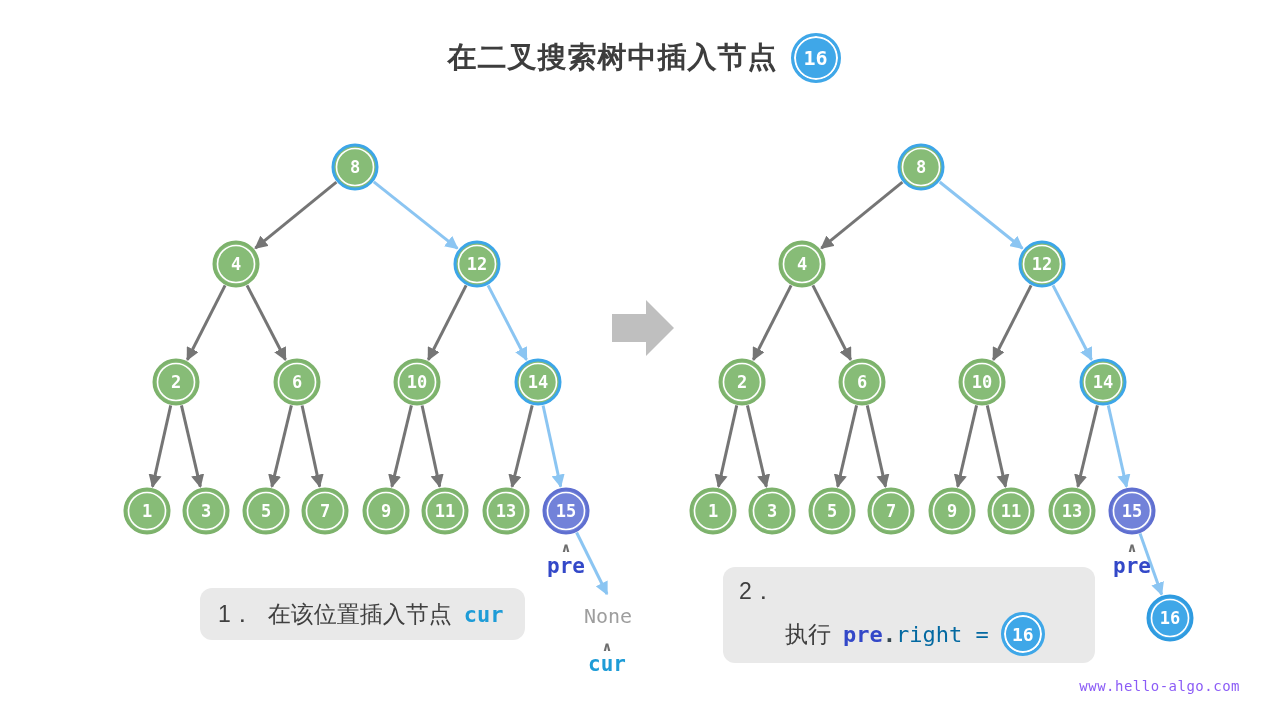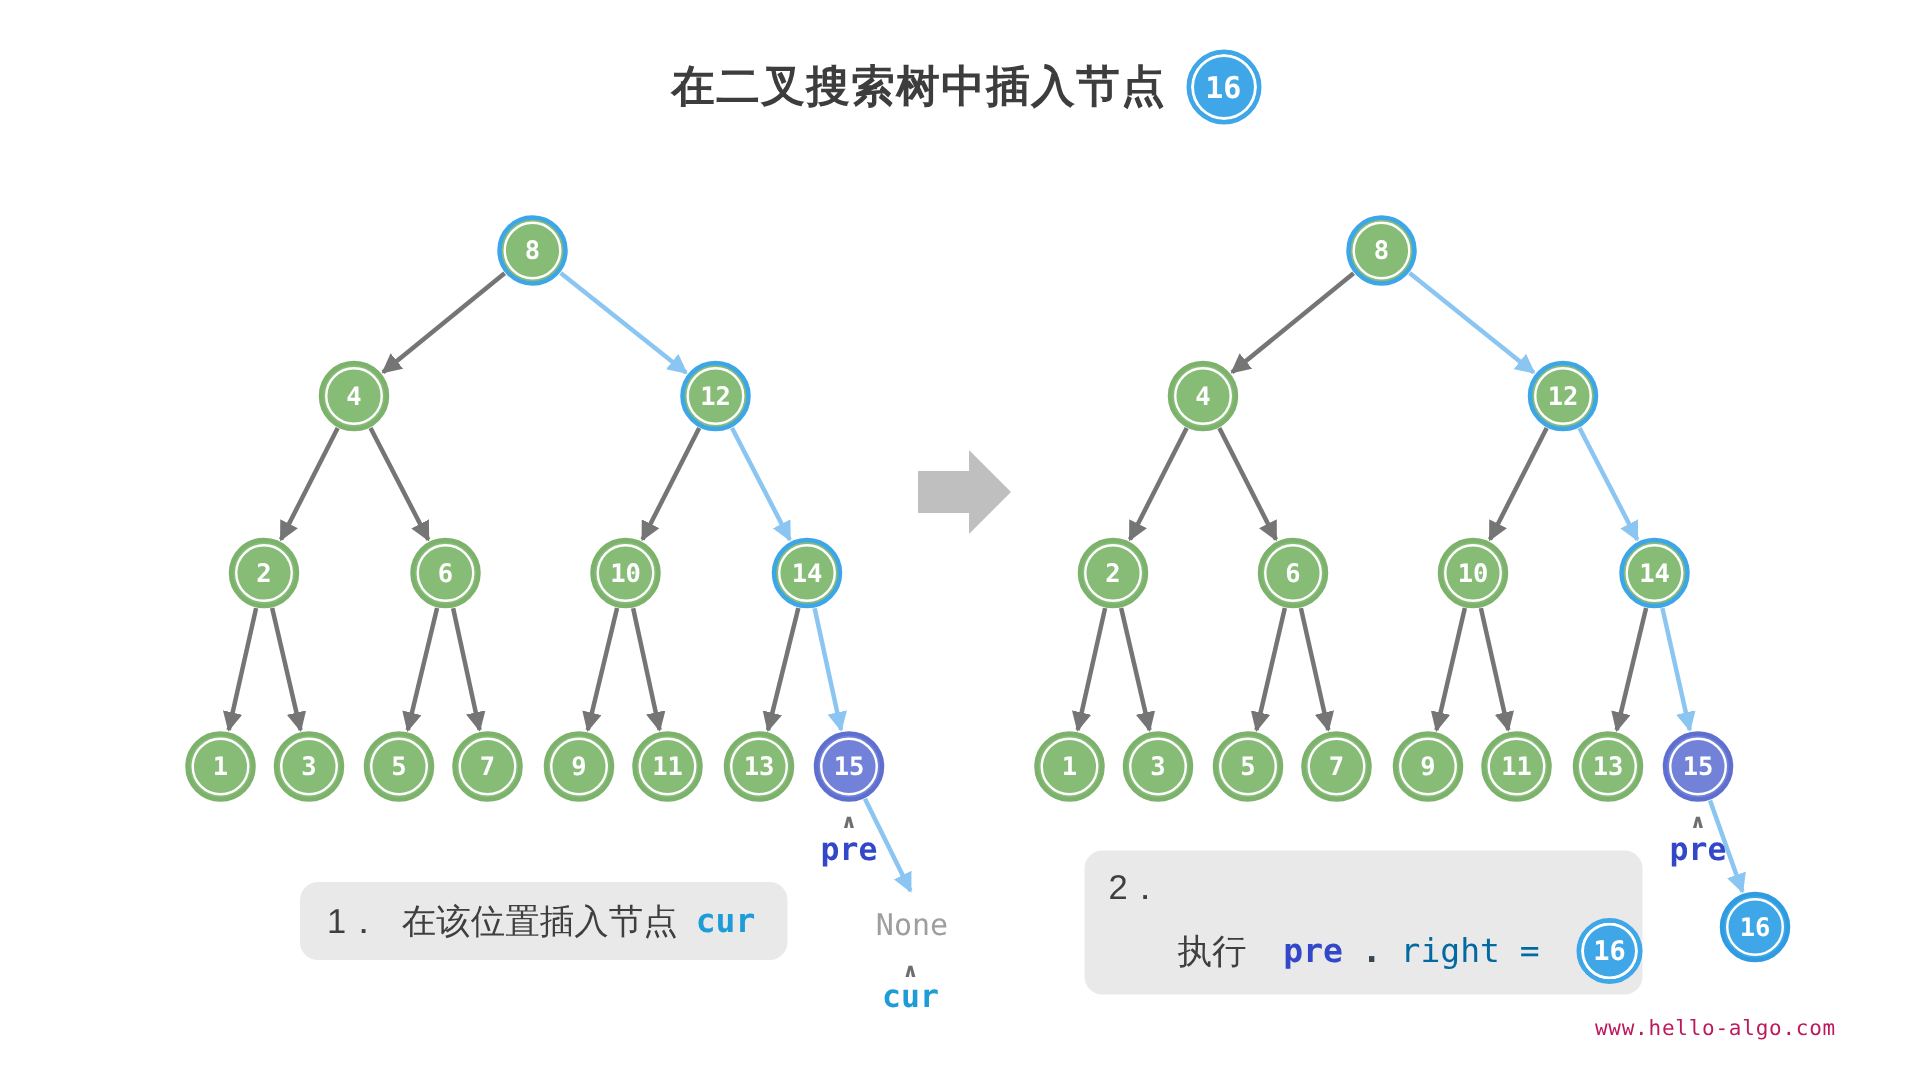"执行" .cap-line2 { justify-content: space-between -> none }
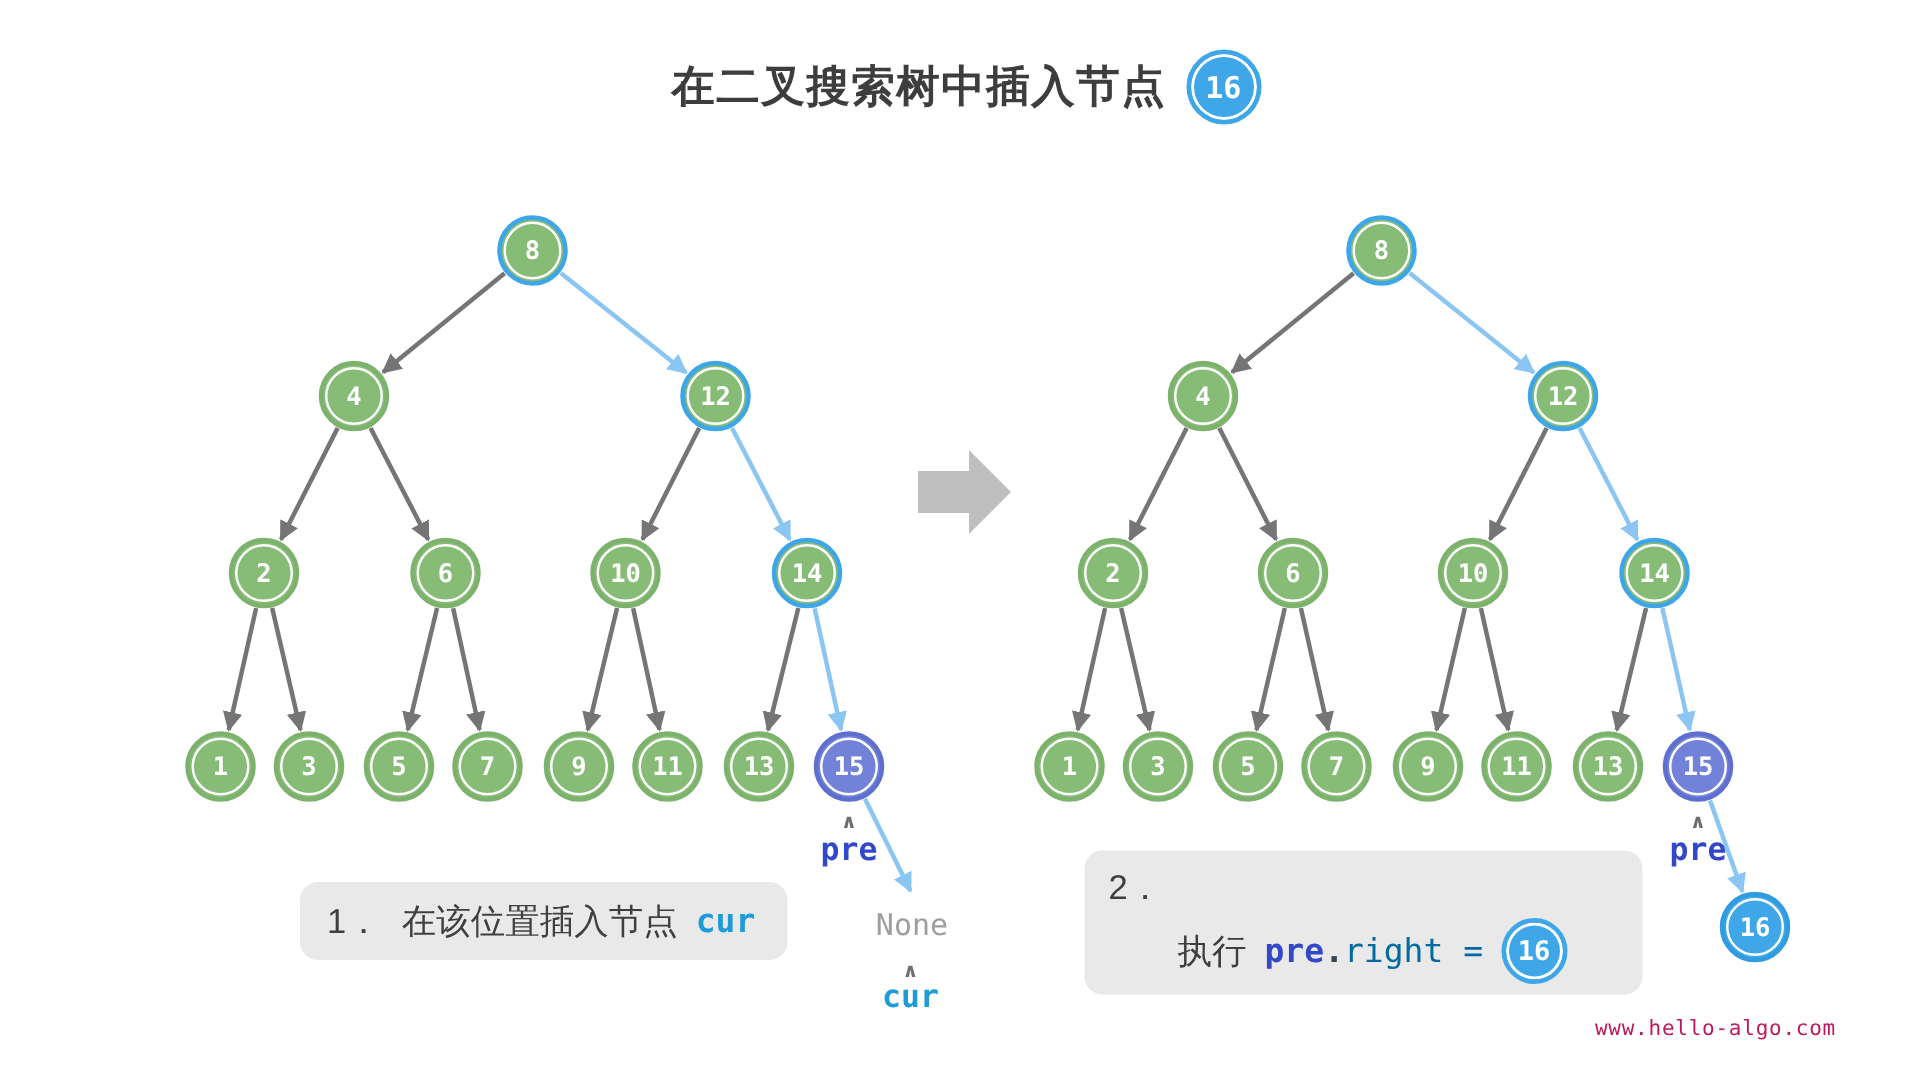"www.hello-algo.com" .watermark { color: #be185d -> #8b5cf6; right: 56px -> 40px }
